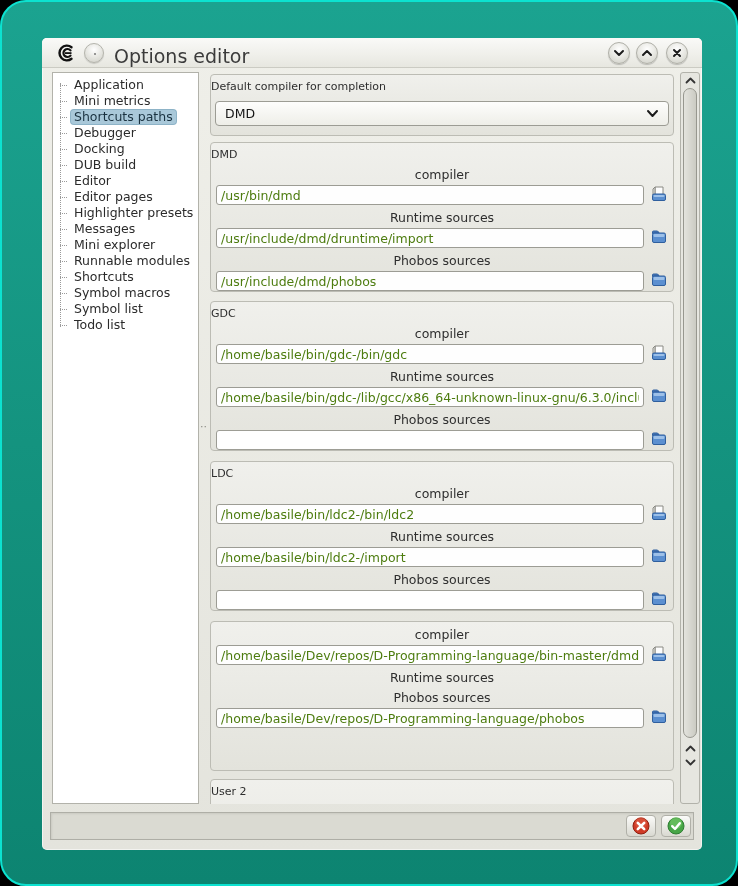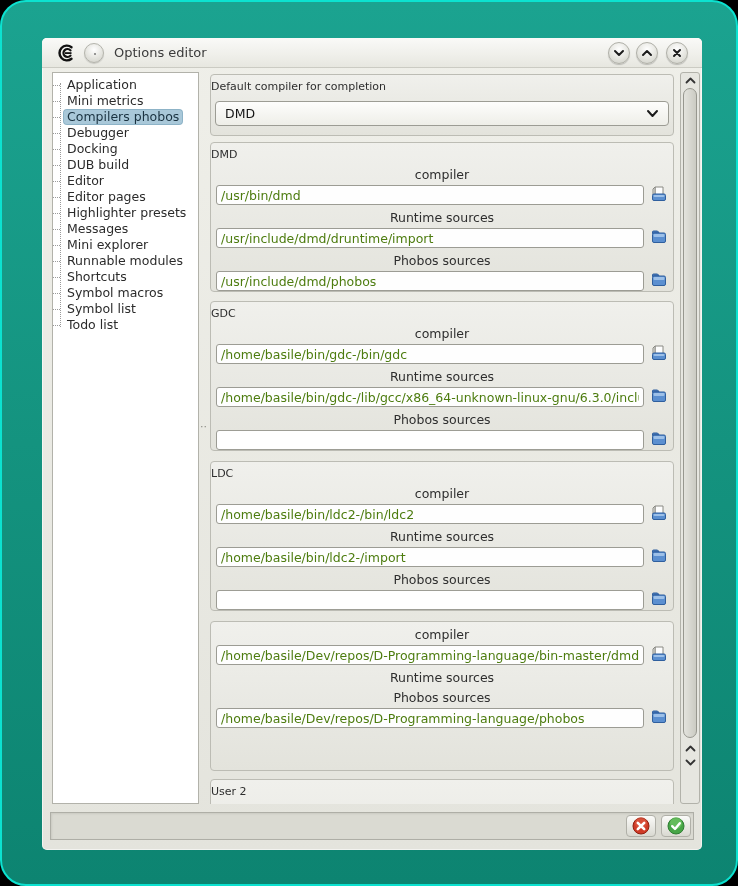"Options editor" .title-text { font-size: 13px -> 19px }
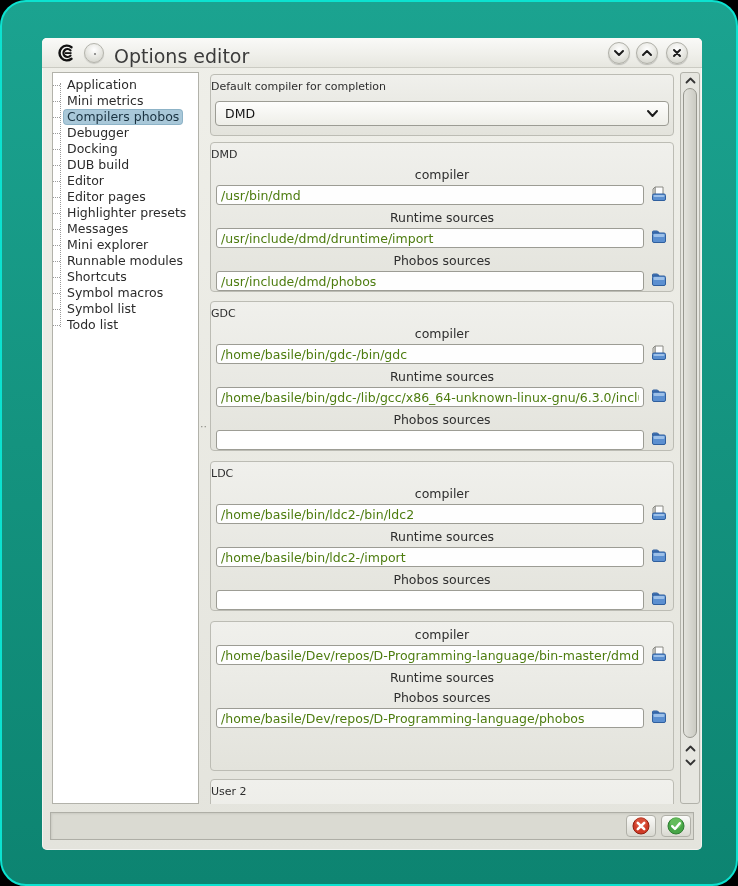"Application" .tree li { padding-left: 0 -> 7px }
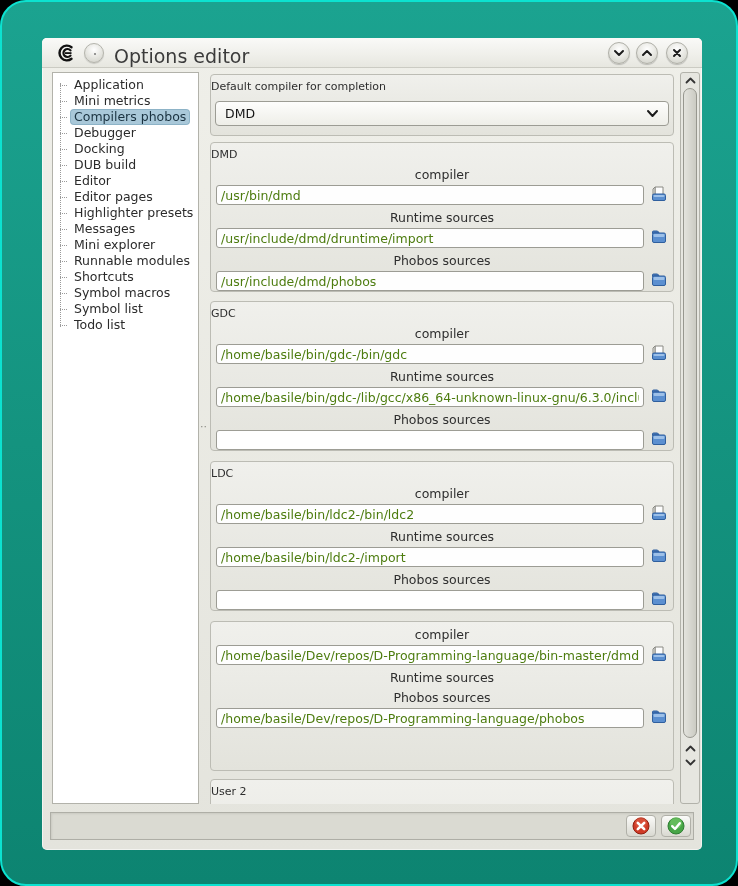"Compilers phobos" span.tlbl { text: Compilers phobos -> Shortcuts paths }
